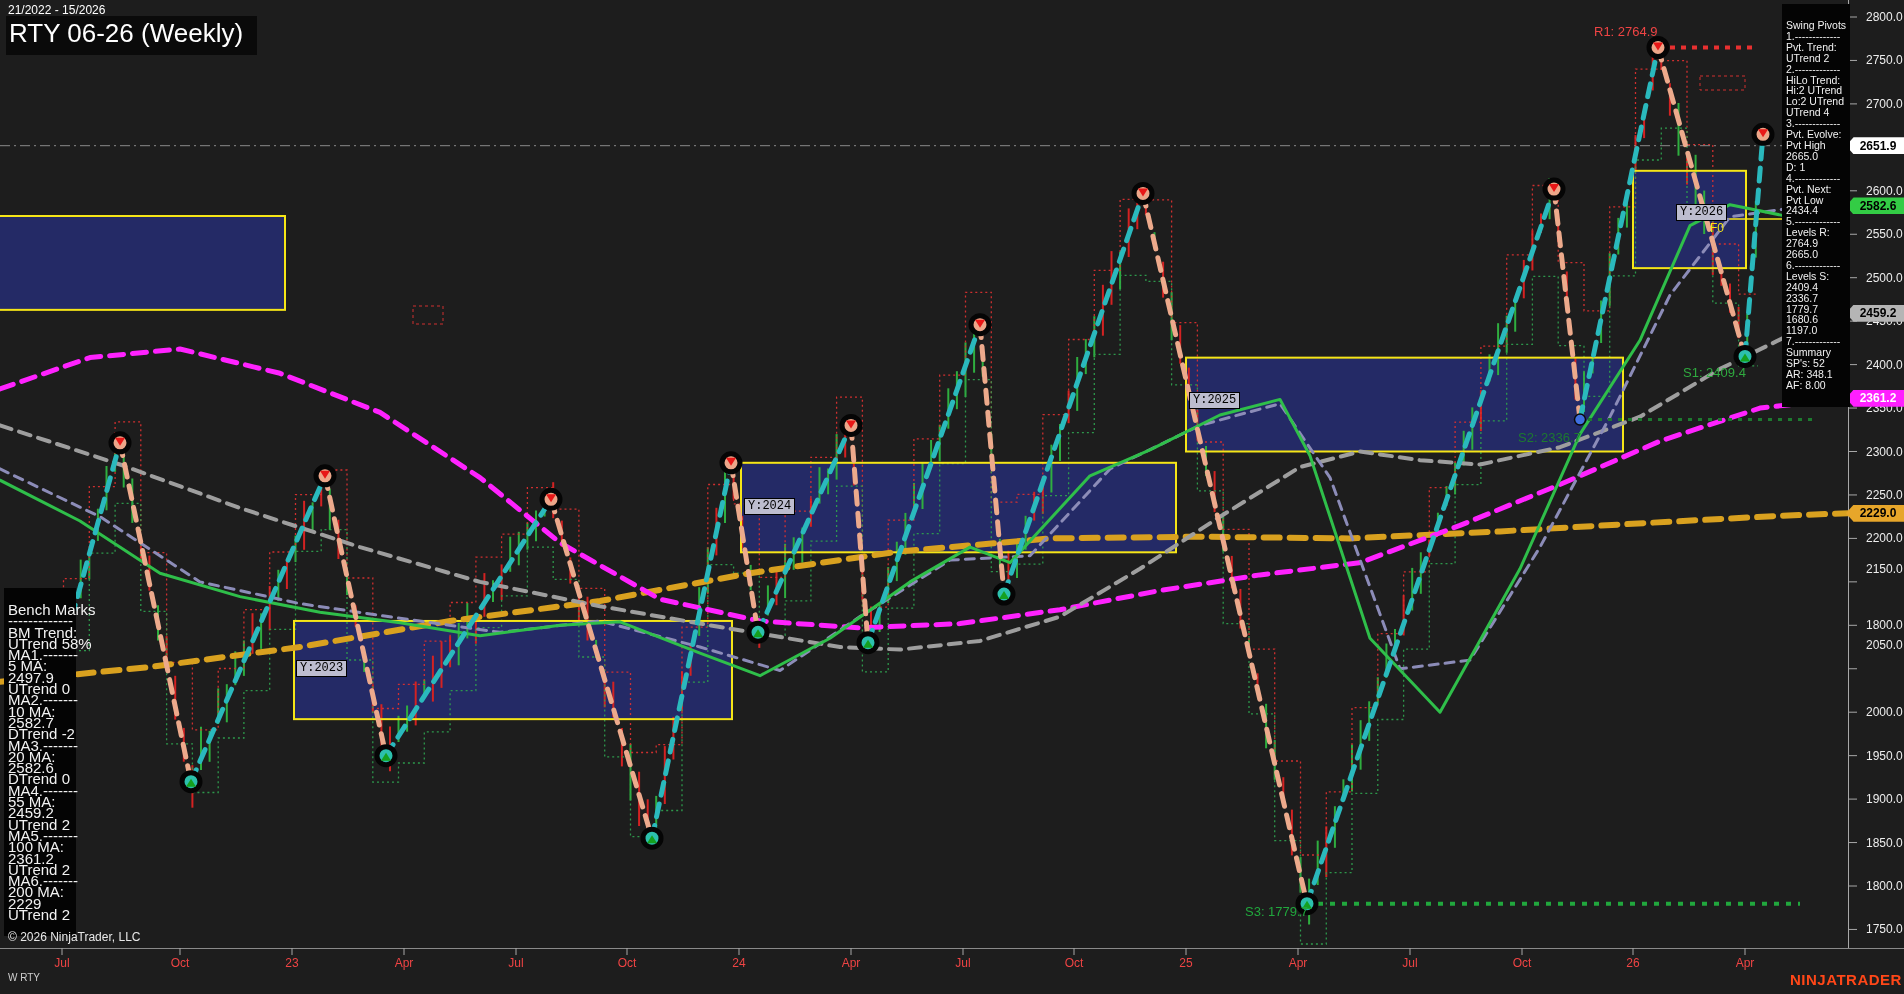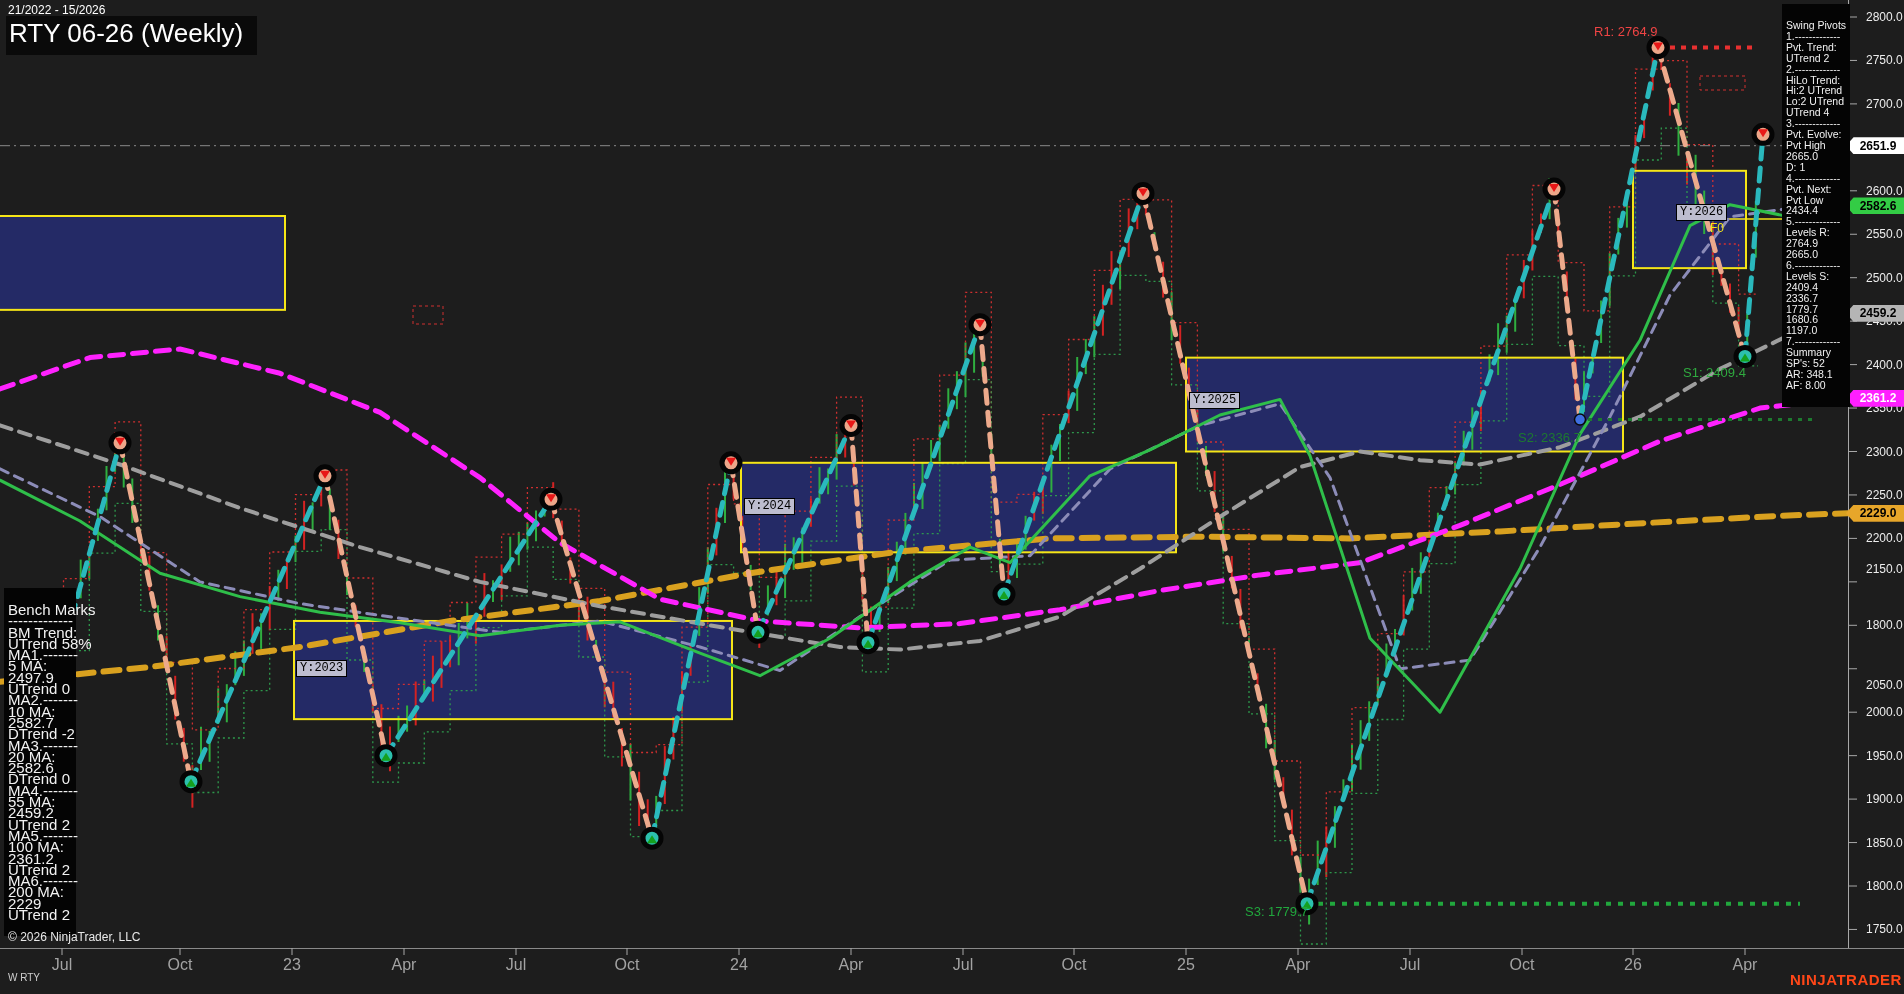"2050.0" div.plabel { top: 685px -> 645px }
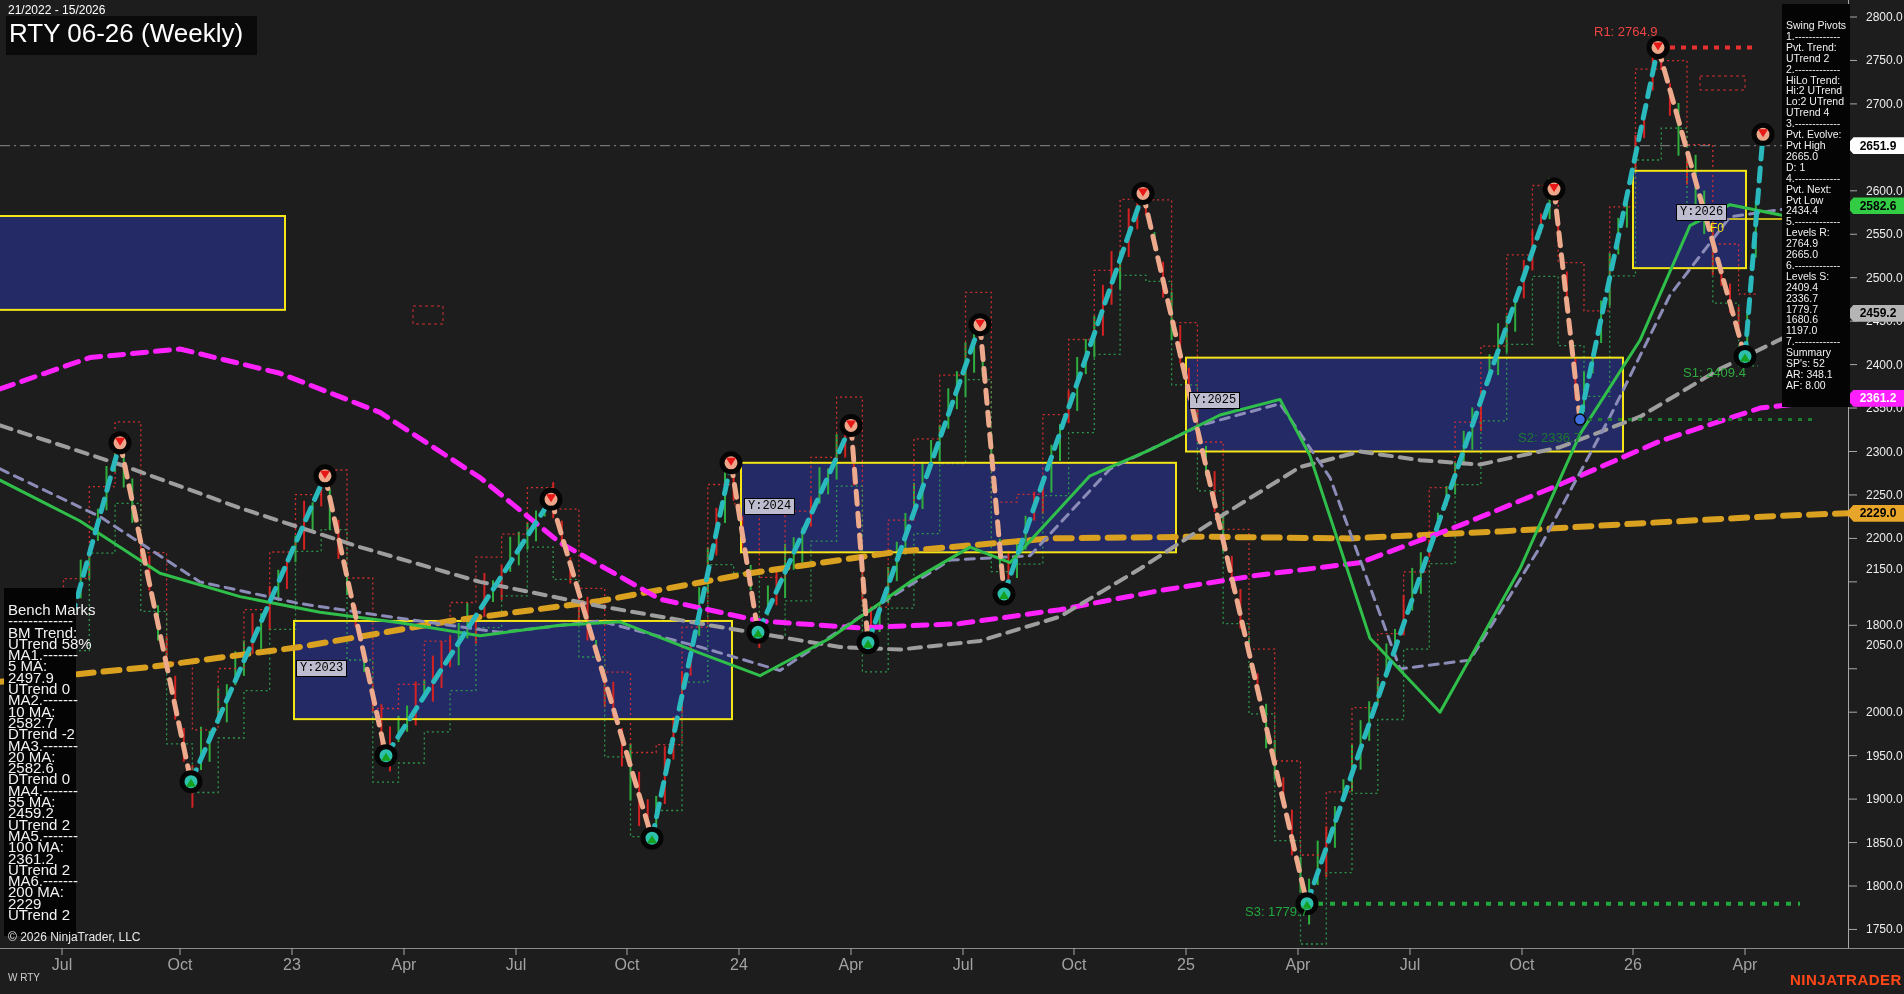"Jul" .tlabel { color: #a3a3a3 -> #ef4444; font-size: 16px -> 12px }
